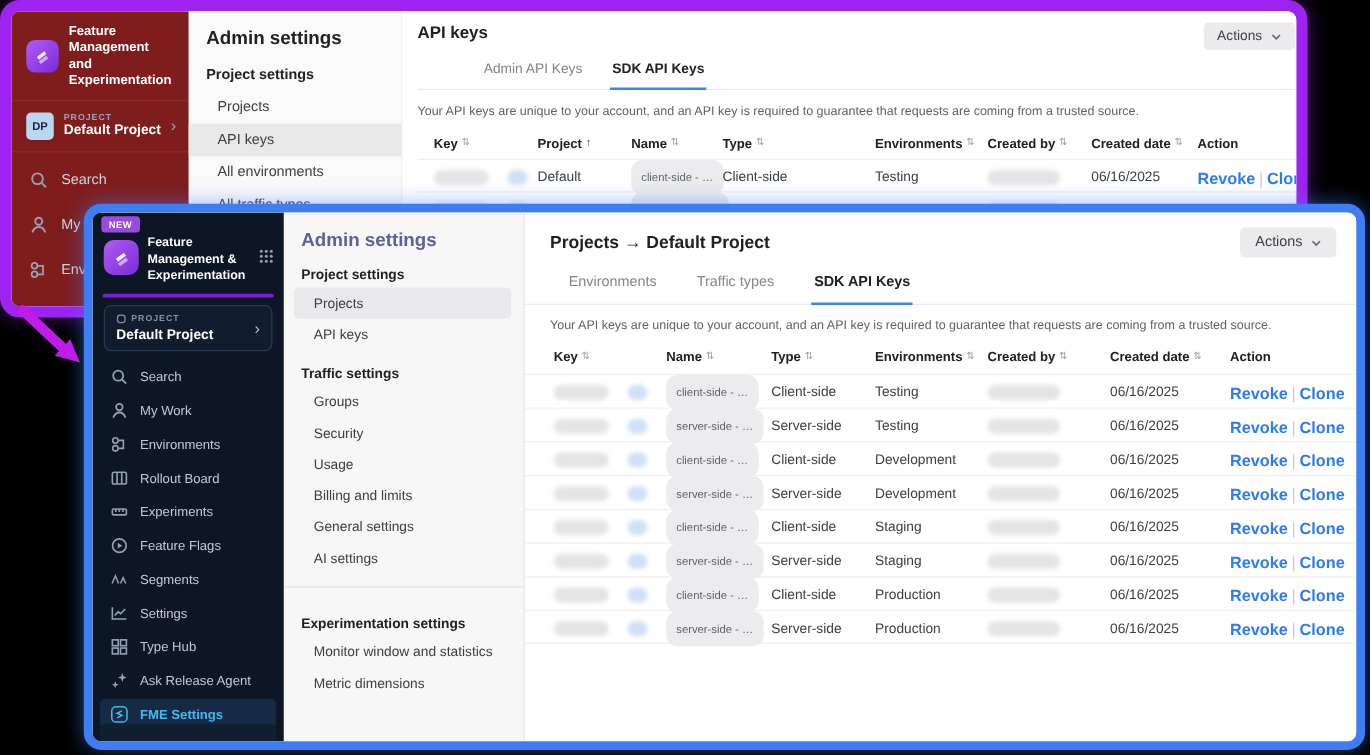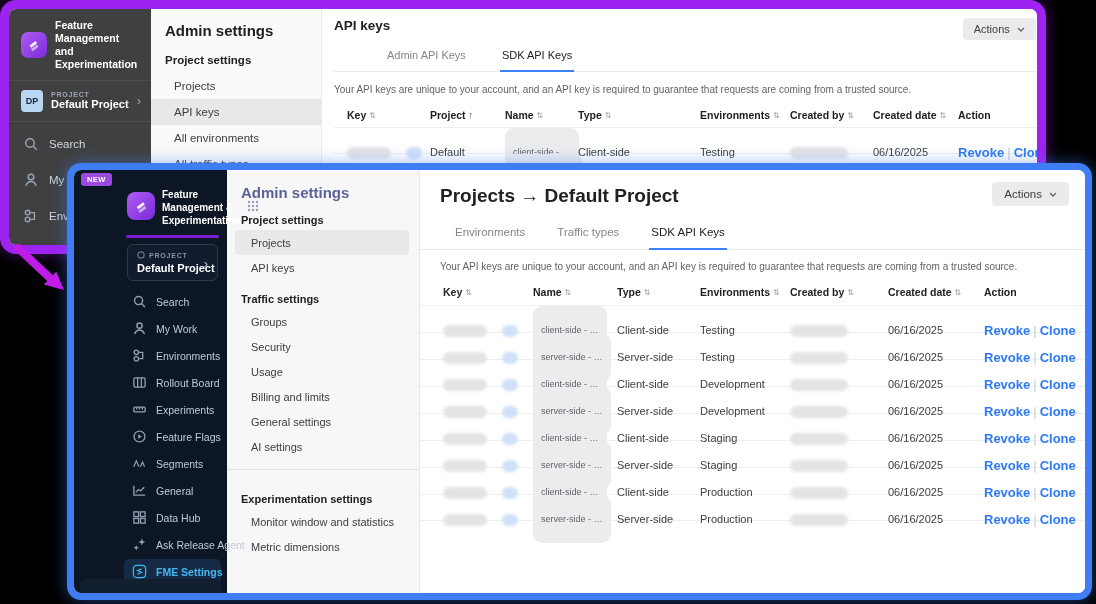"Feature Management" .bw-sidebar { background: #404040 -> #7f1d1d }
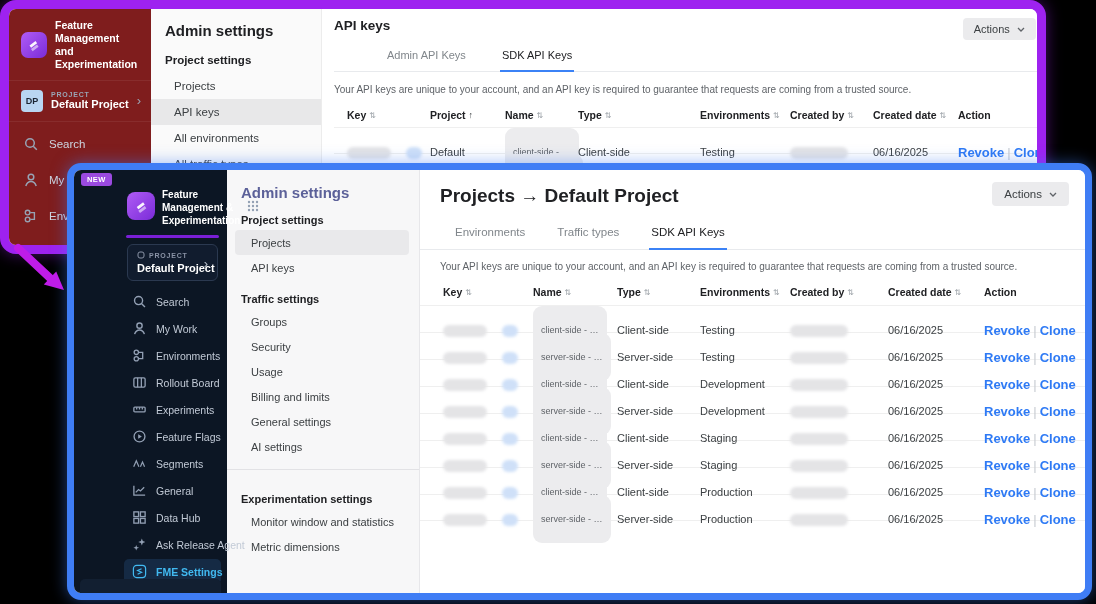"Admin API Keys" .tabbar { gap: 32px -> 20px }
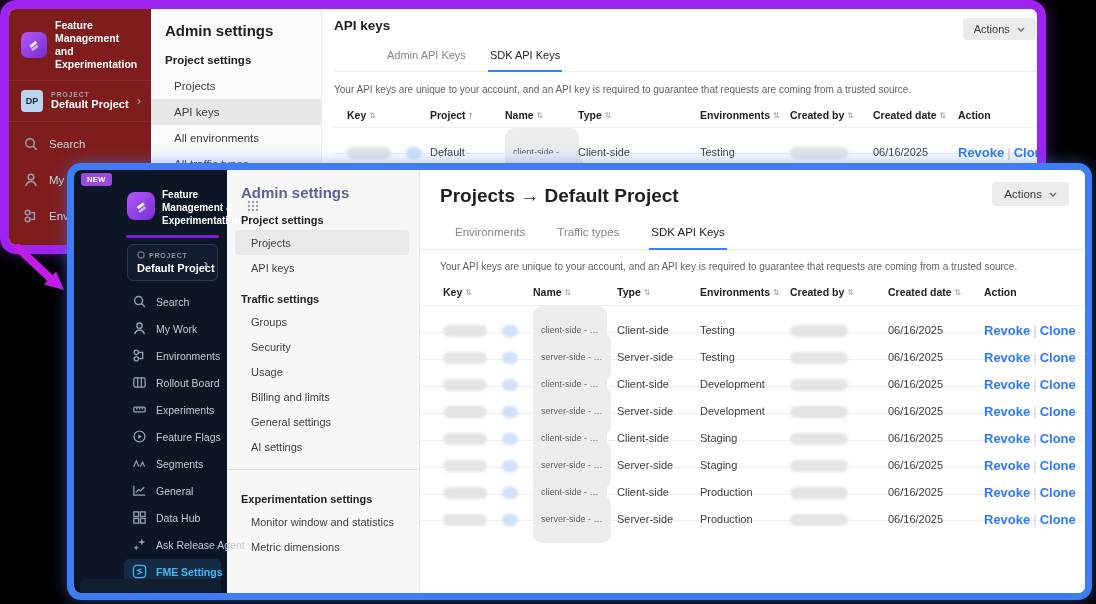"SDK API Keys" .tab.active { font-weight: normal -> bold }
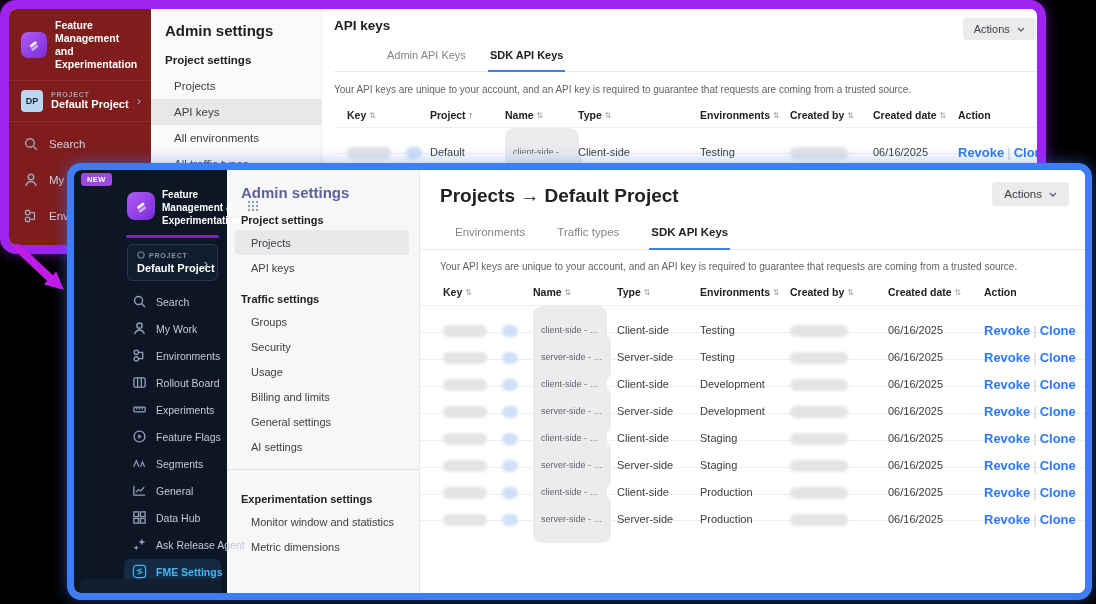"Key" .th { align-items: center -> flex-start }
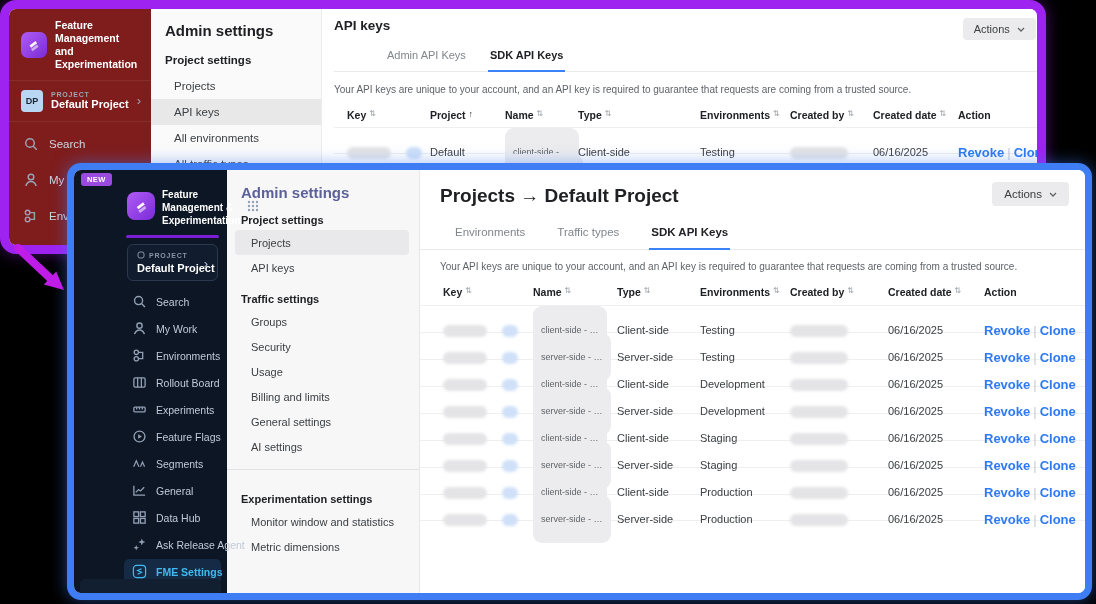"client-side - …" .pill { padding: 19px 8px -> 9px 8px }
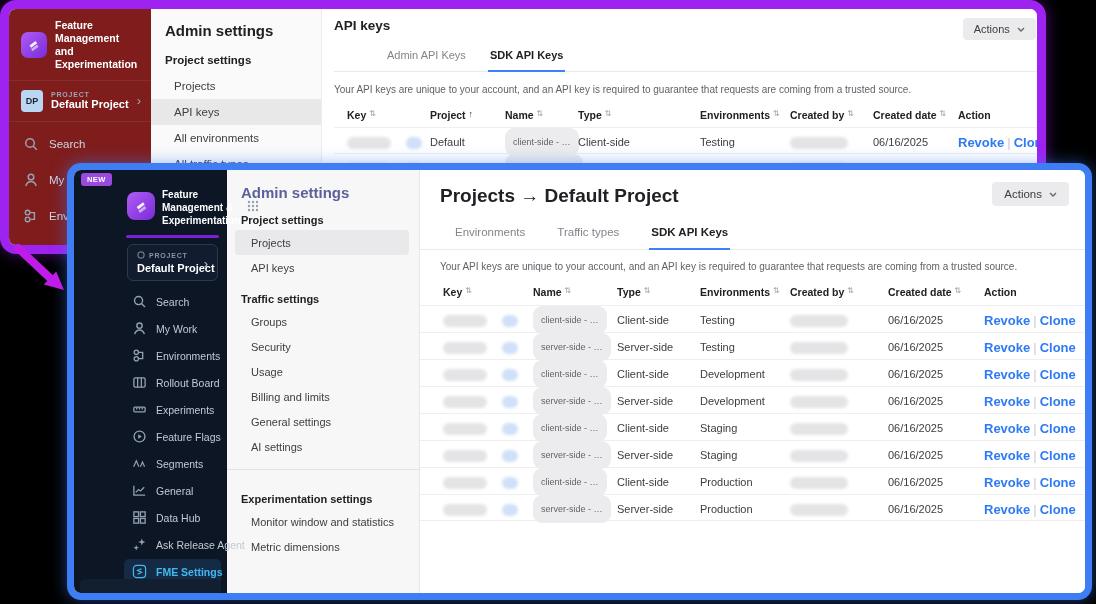"NEW" .fw-sidebar { padding-left: 44px -> none }
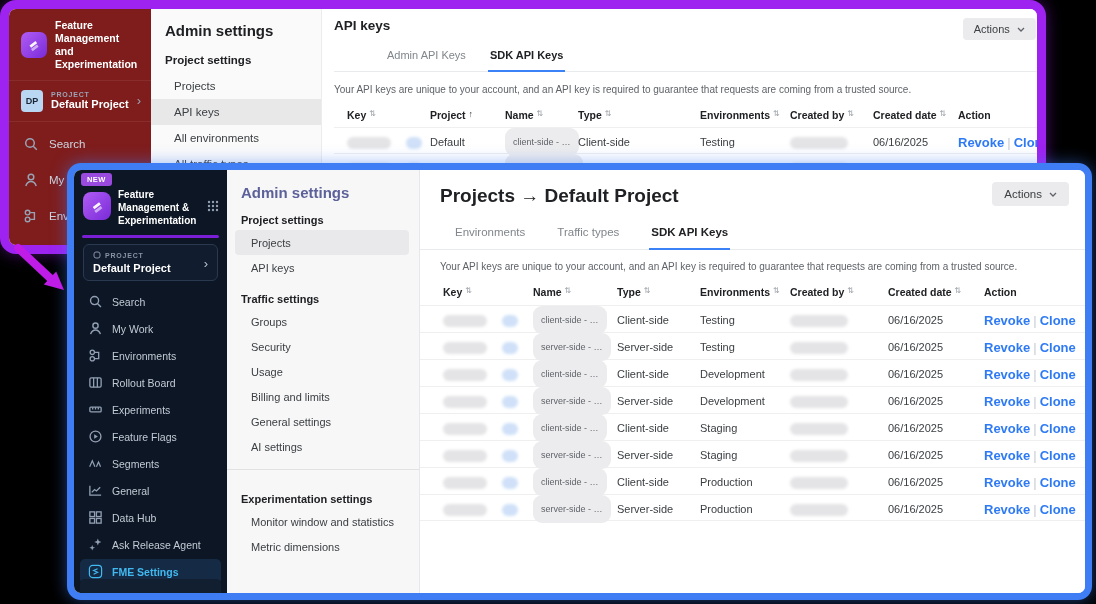"Projects → Default Project" .fw-title { font-size: 19px -> 14px }
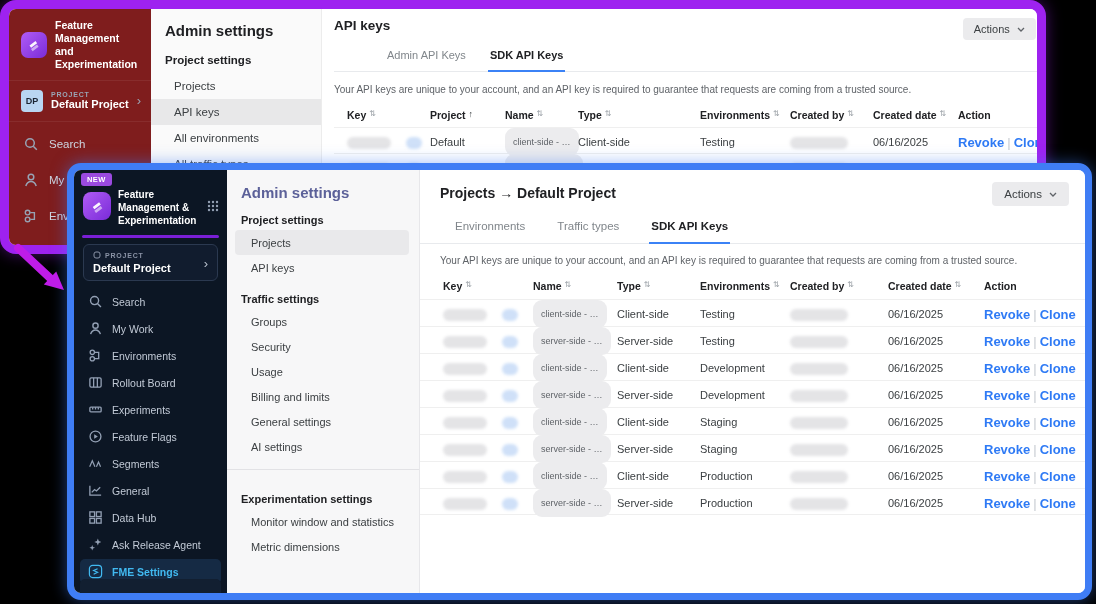"General" span { text: General -> Settings }
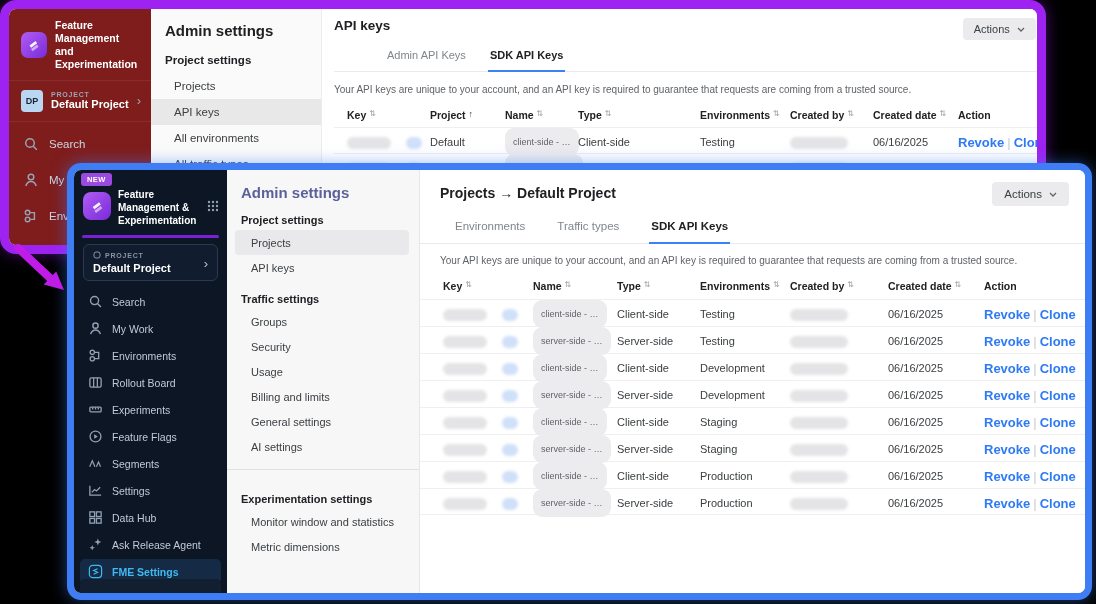"Data Hub" span { text: Data -> Type }
